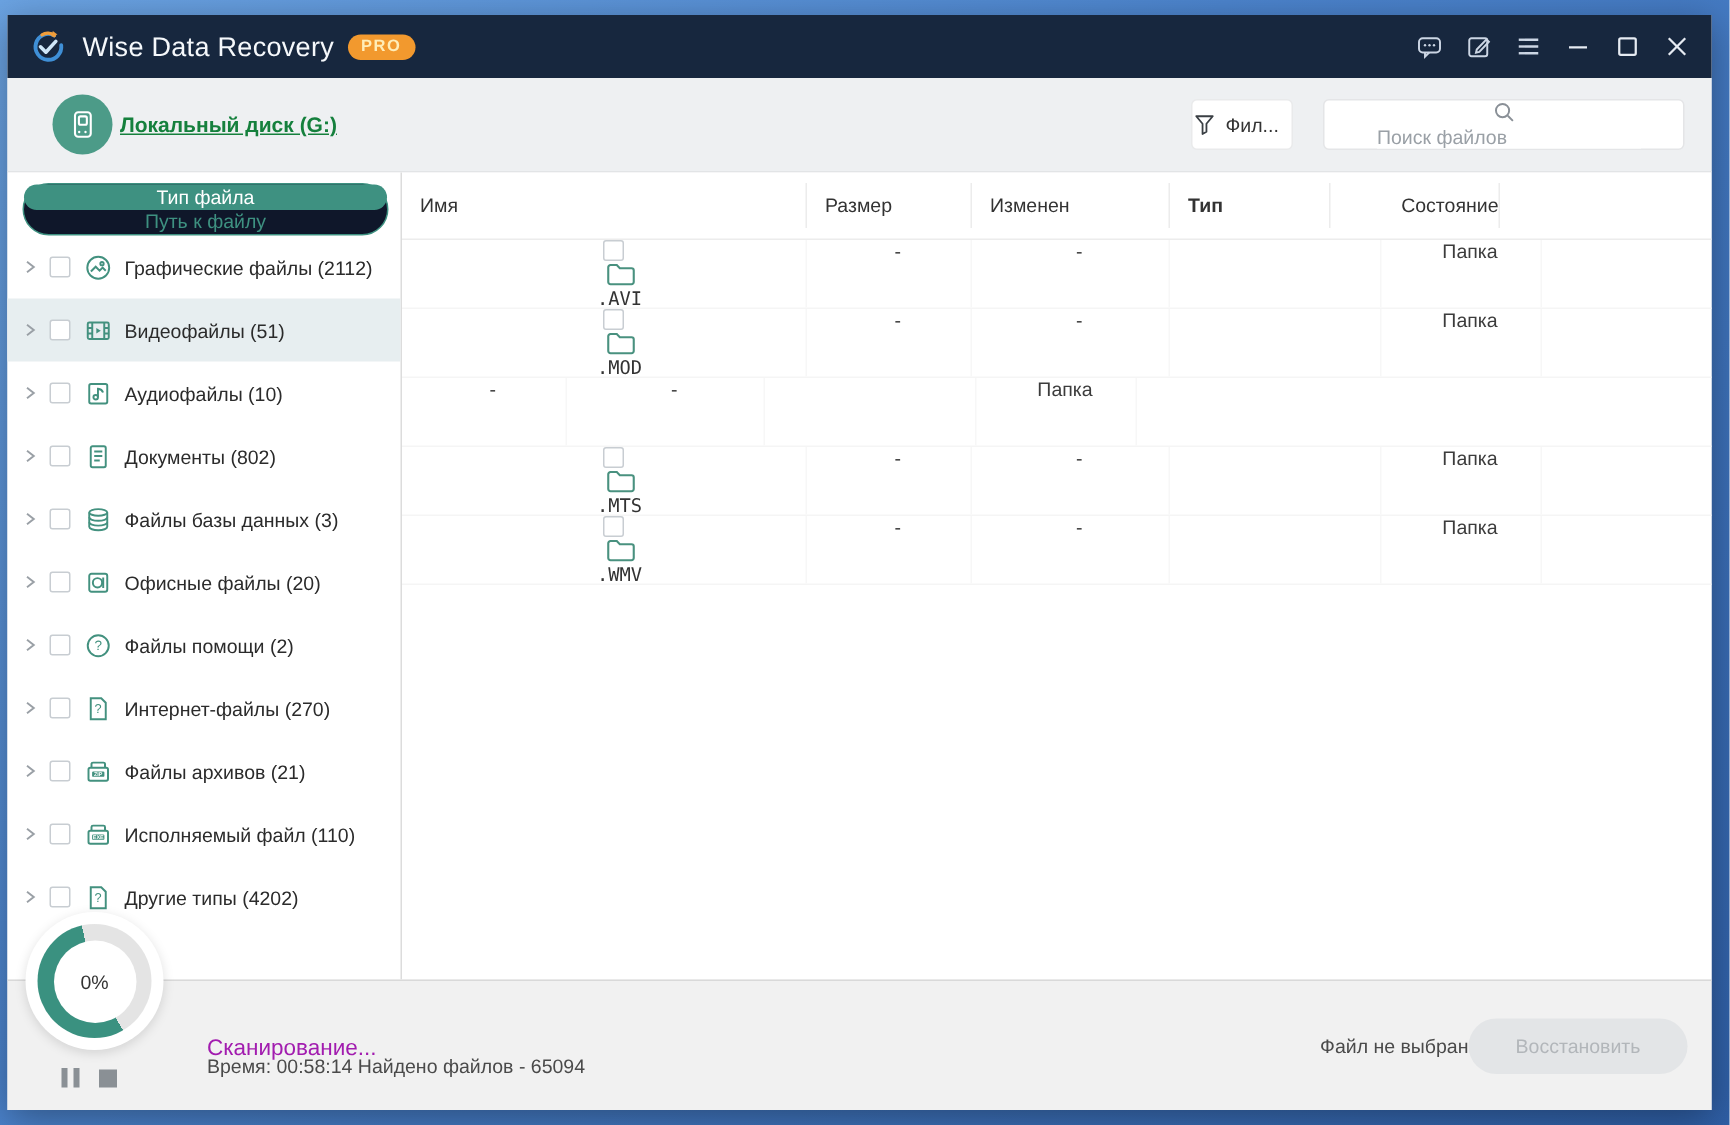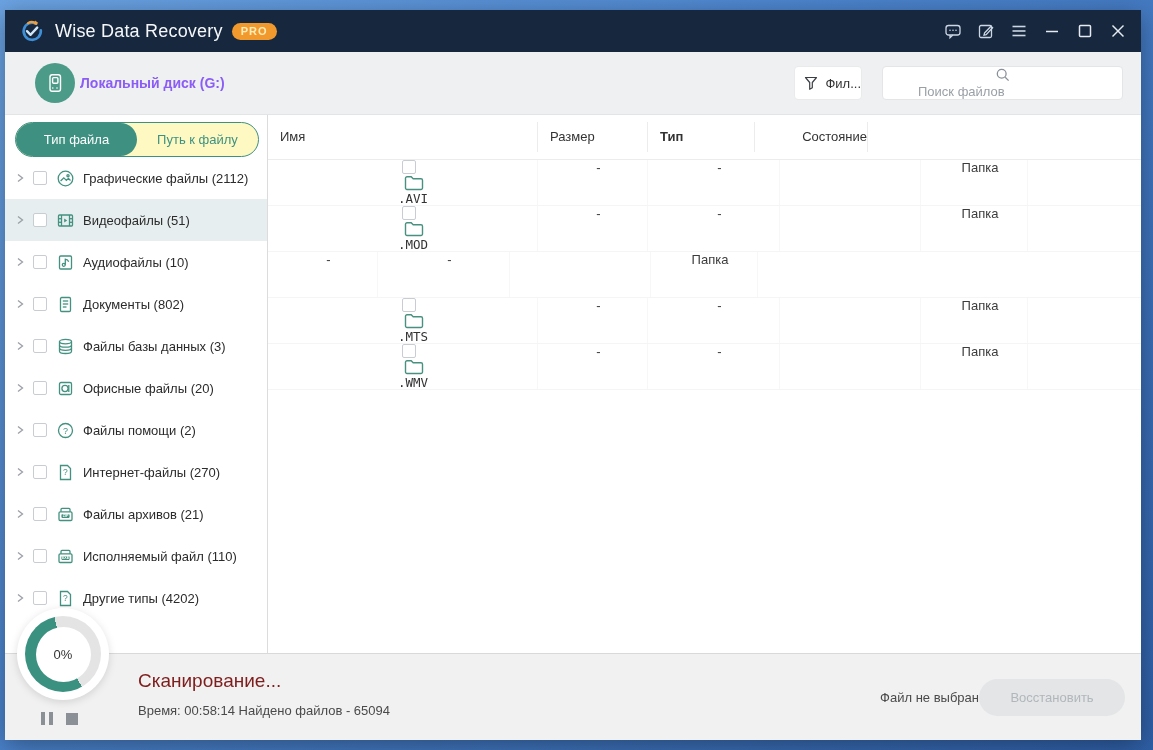"Локальный диск (G:)" .disk-label { color: #8b5cf6 -> #15803d; text-decoration: none -> underline }
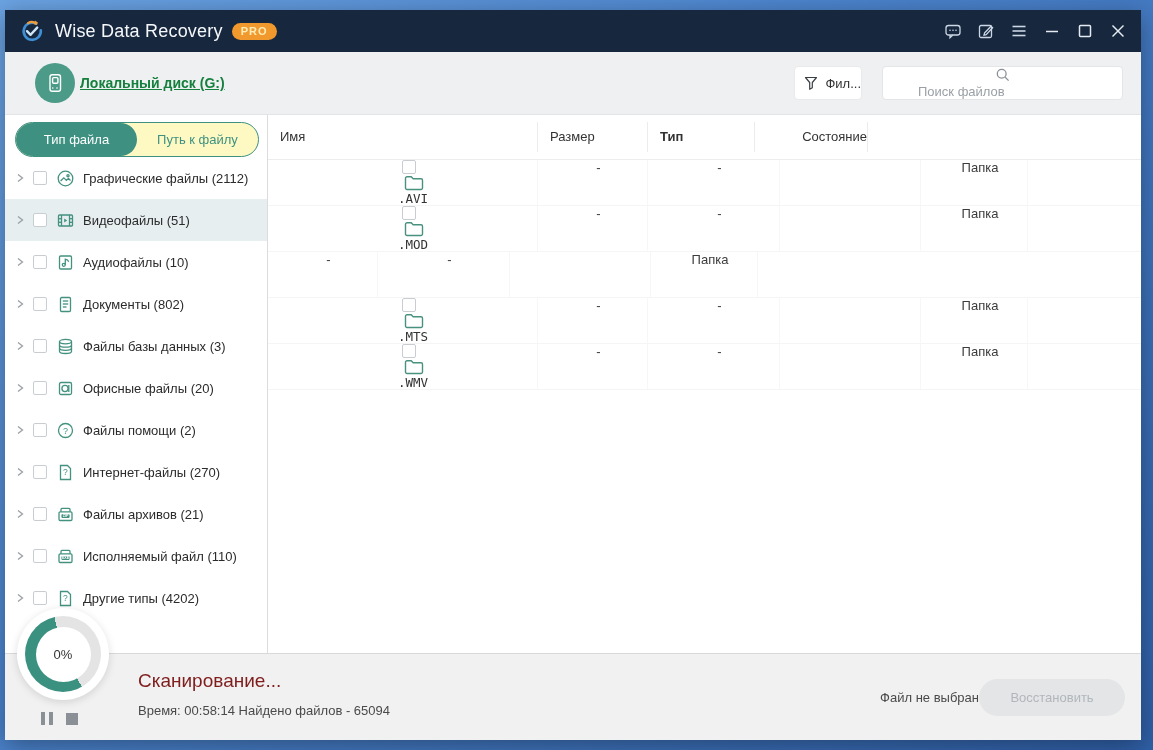"Фил..." .filter-btn { justify-content: flex-end -> flex-start }
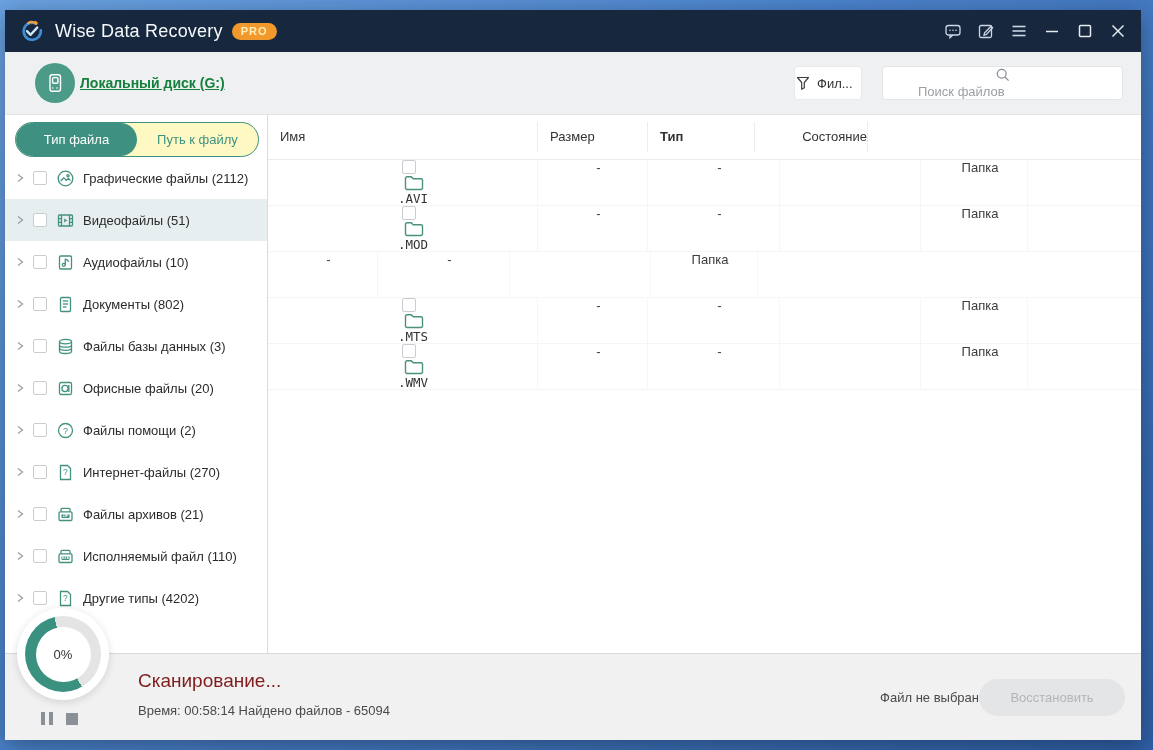"Тип файла" .tabs { background: #fef9c3 -> #0f172a; flex-direction: none -> column }
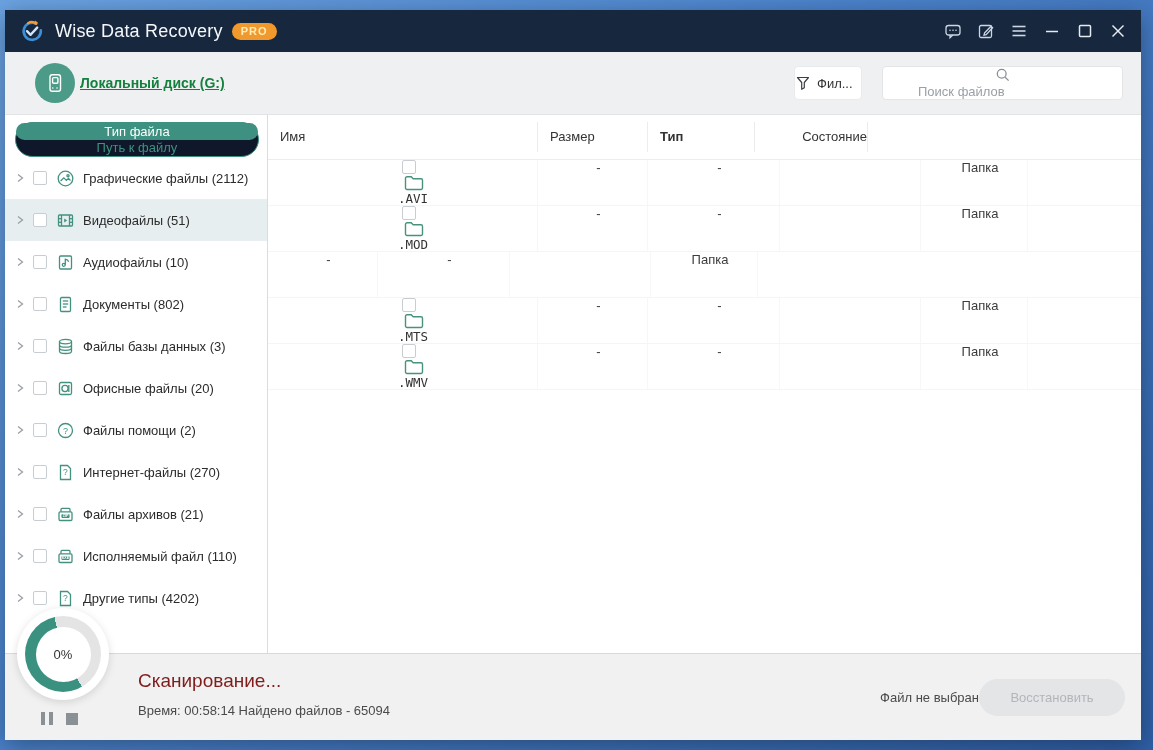"Изменен" div.th { html: none -> <div>Изменен</div> }
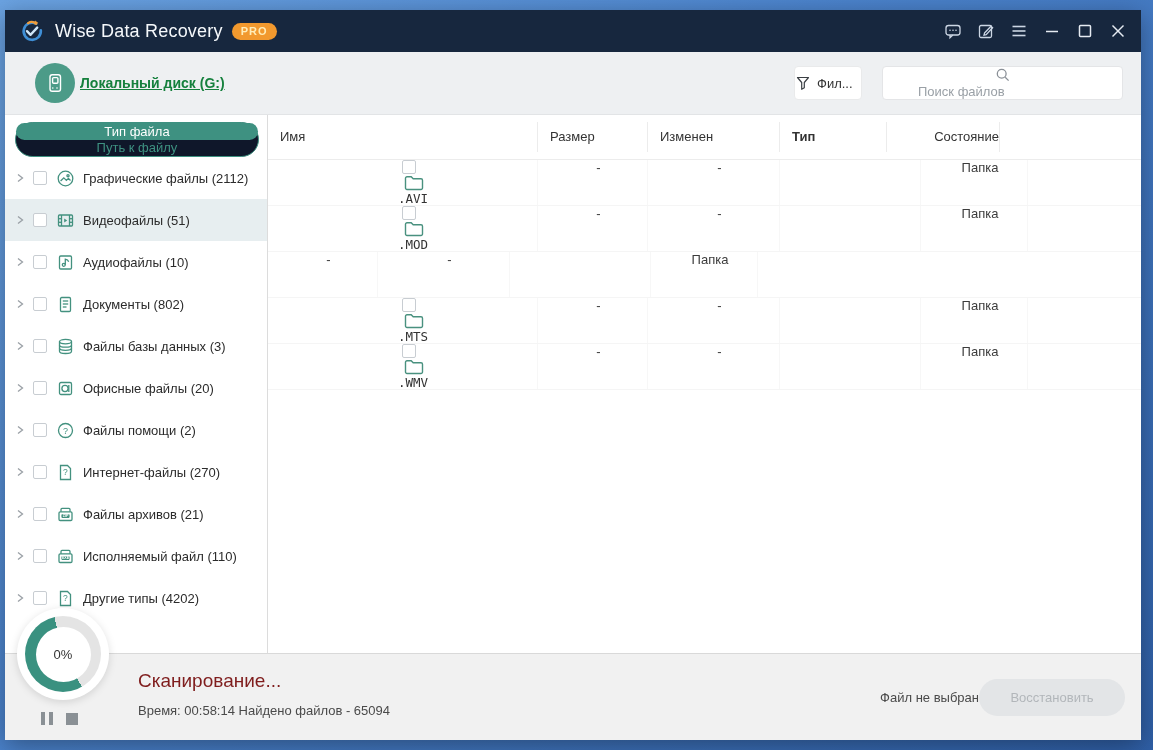"Сканирование..." .scan-status { color: #7f1d1d -> #a21caf; font-size: 19px -> 15px; top: 16px -> 36px }
